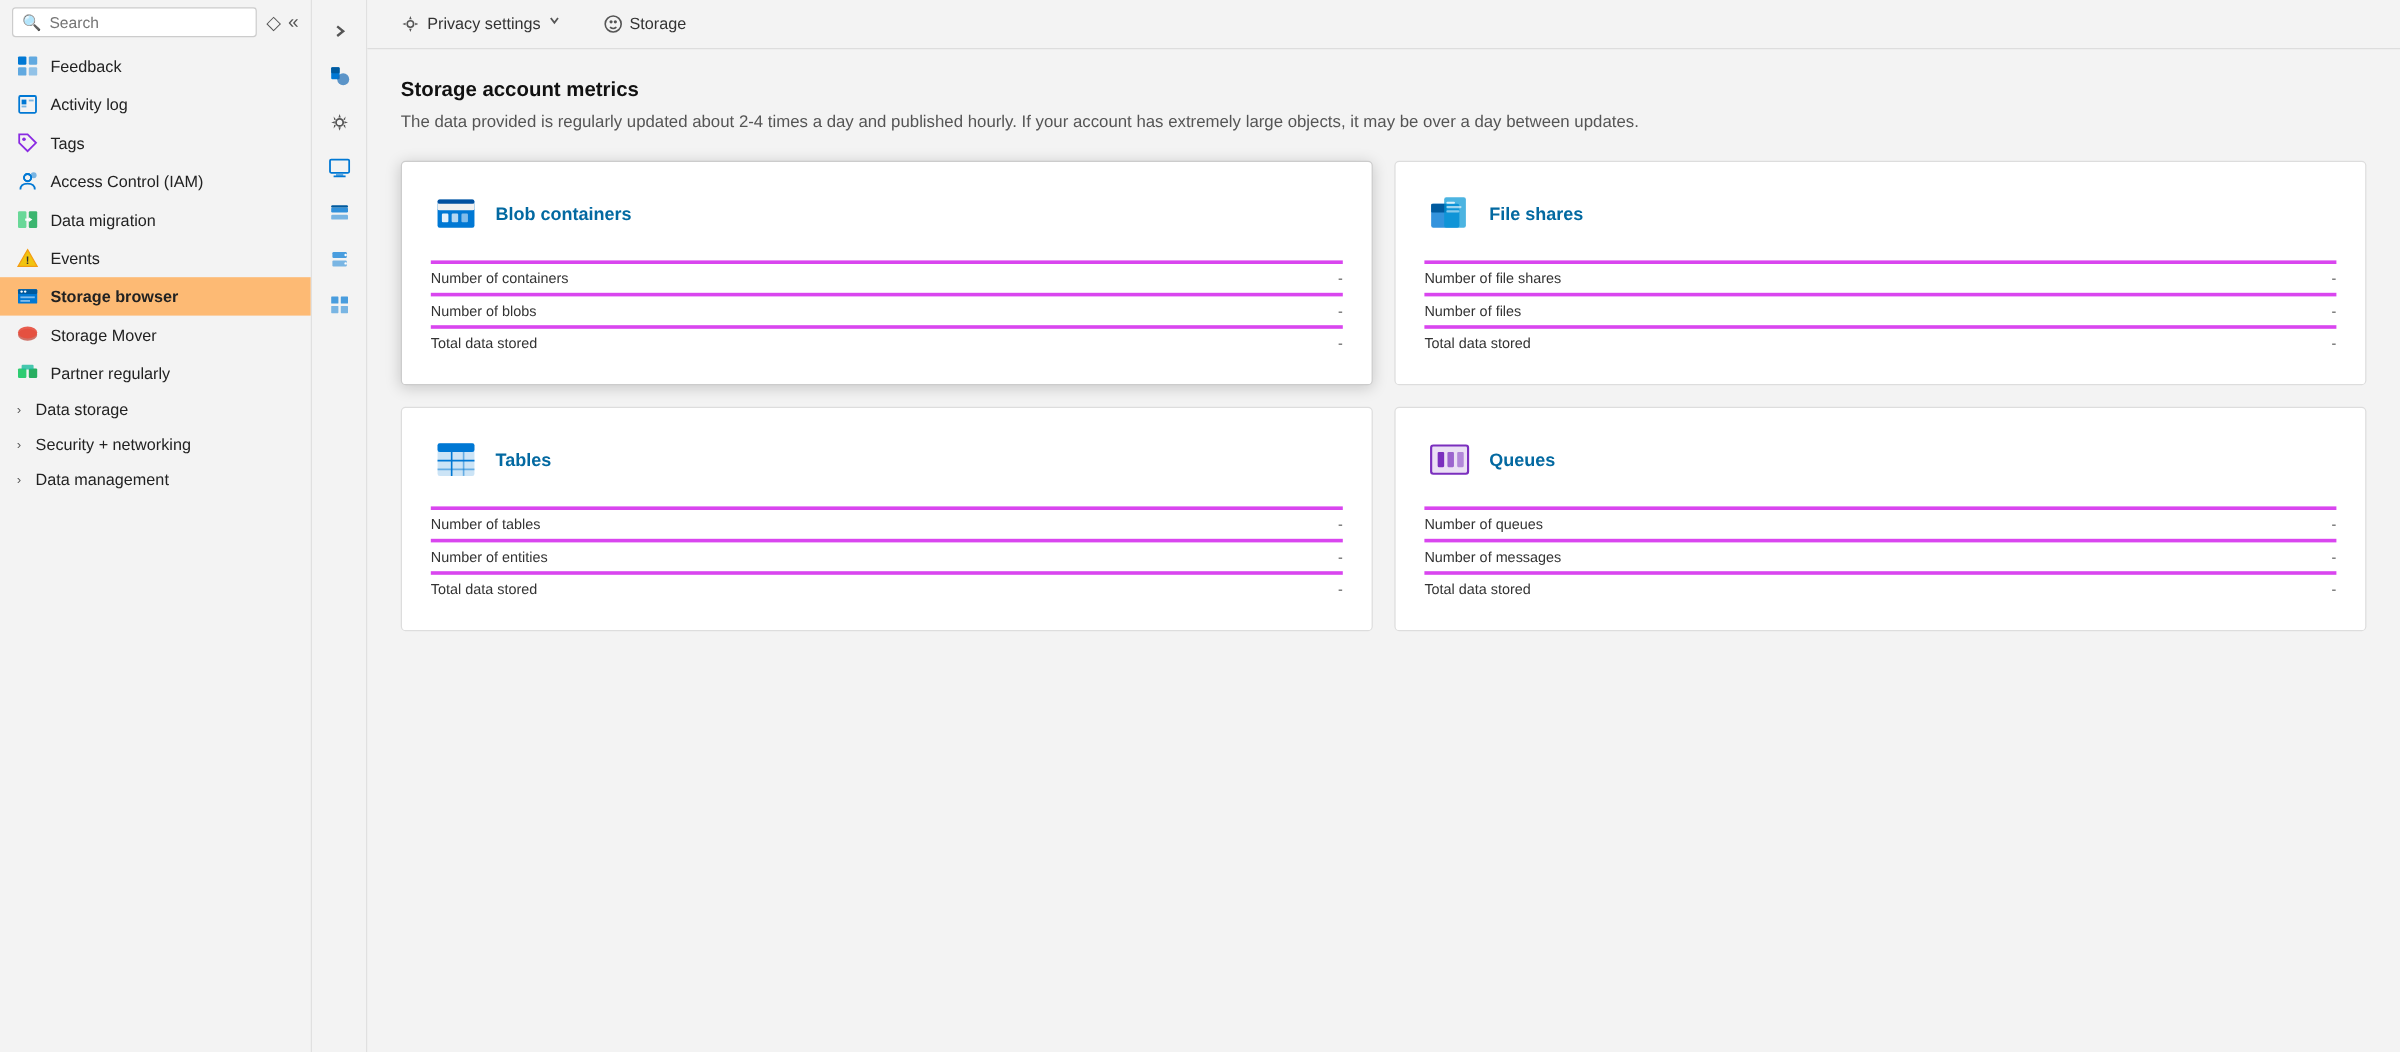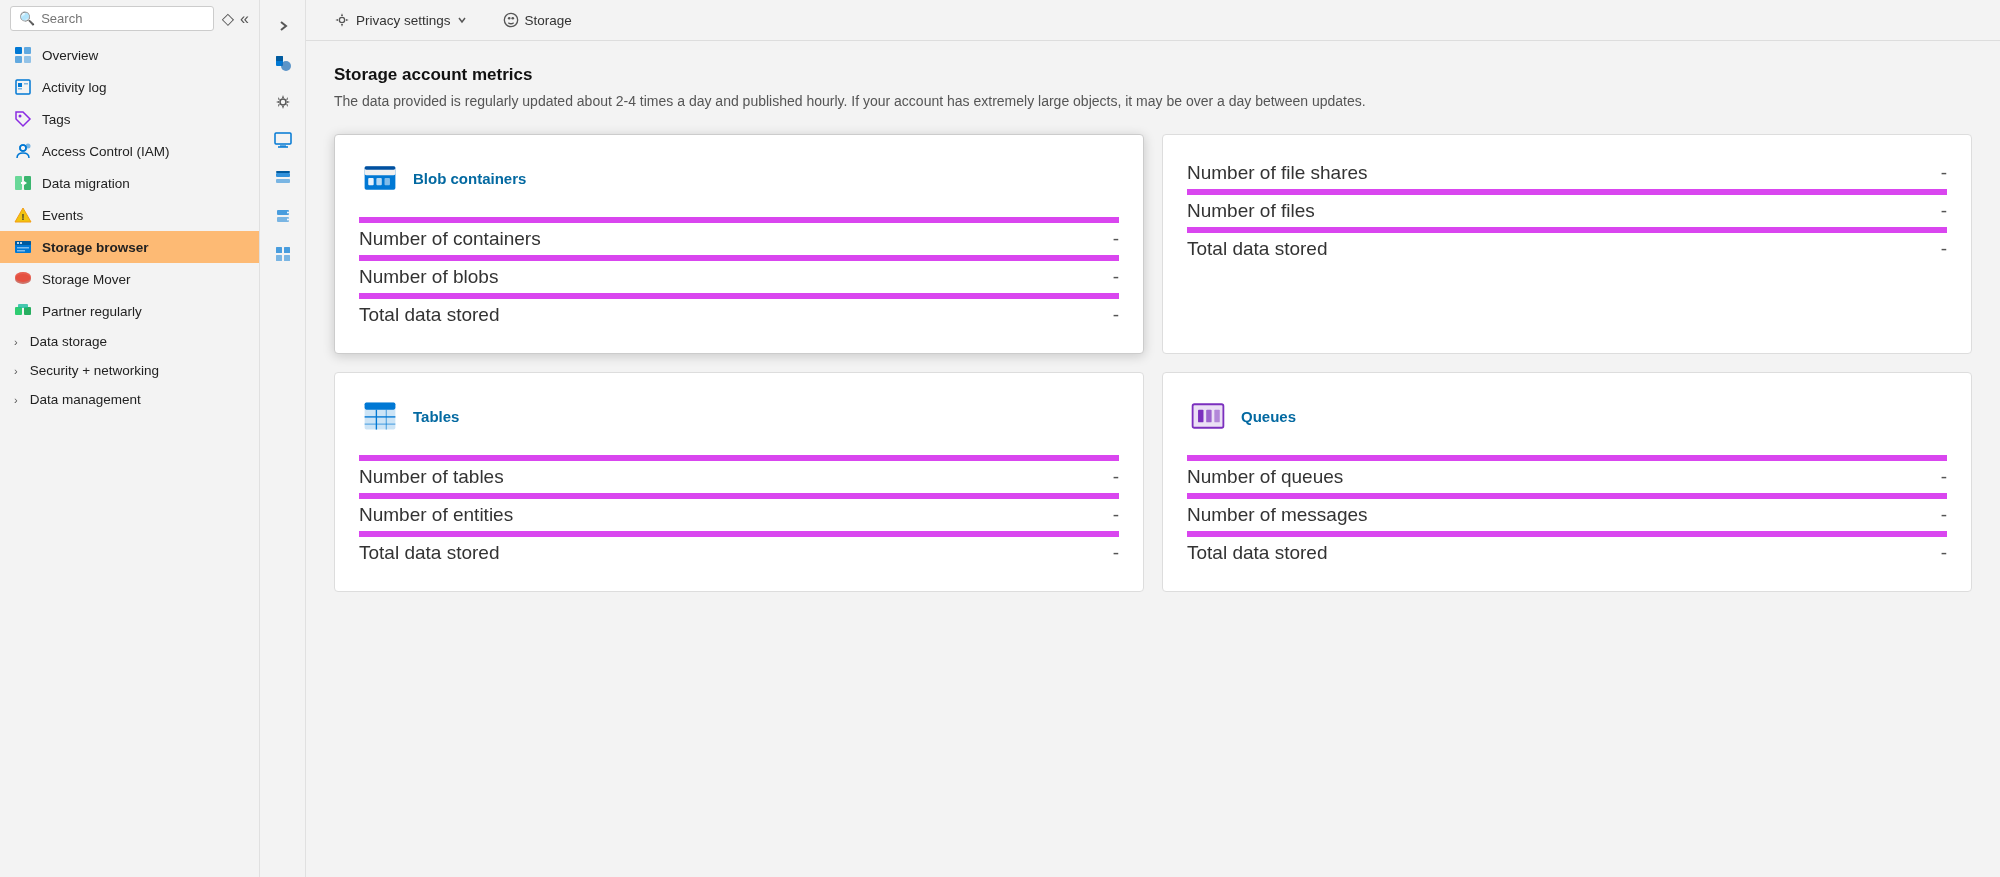"Privacy settings" .top-bar-btn { align-items: center -> none }
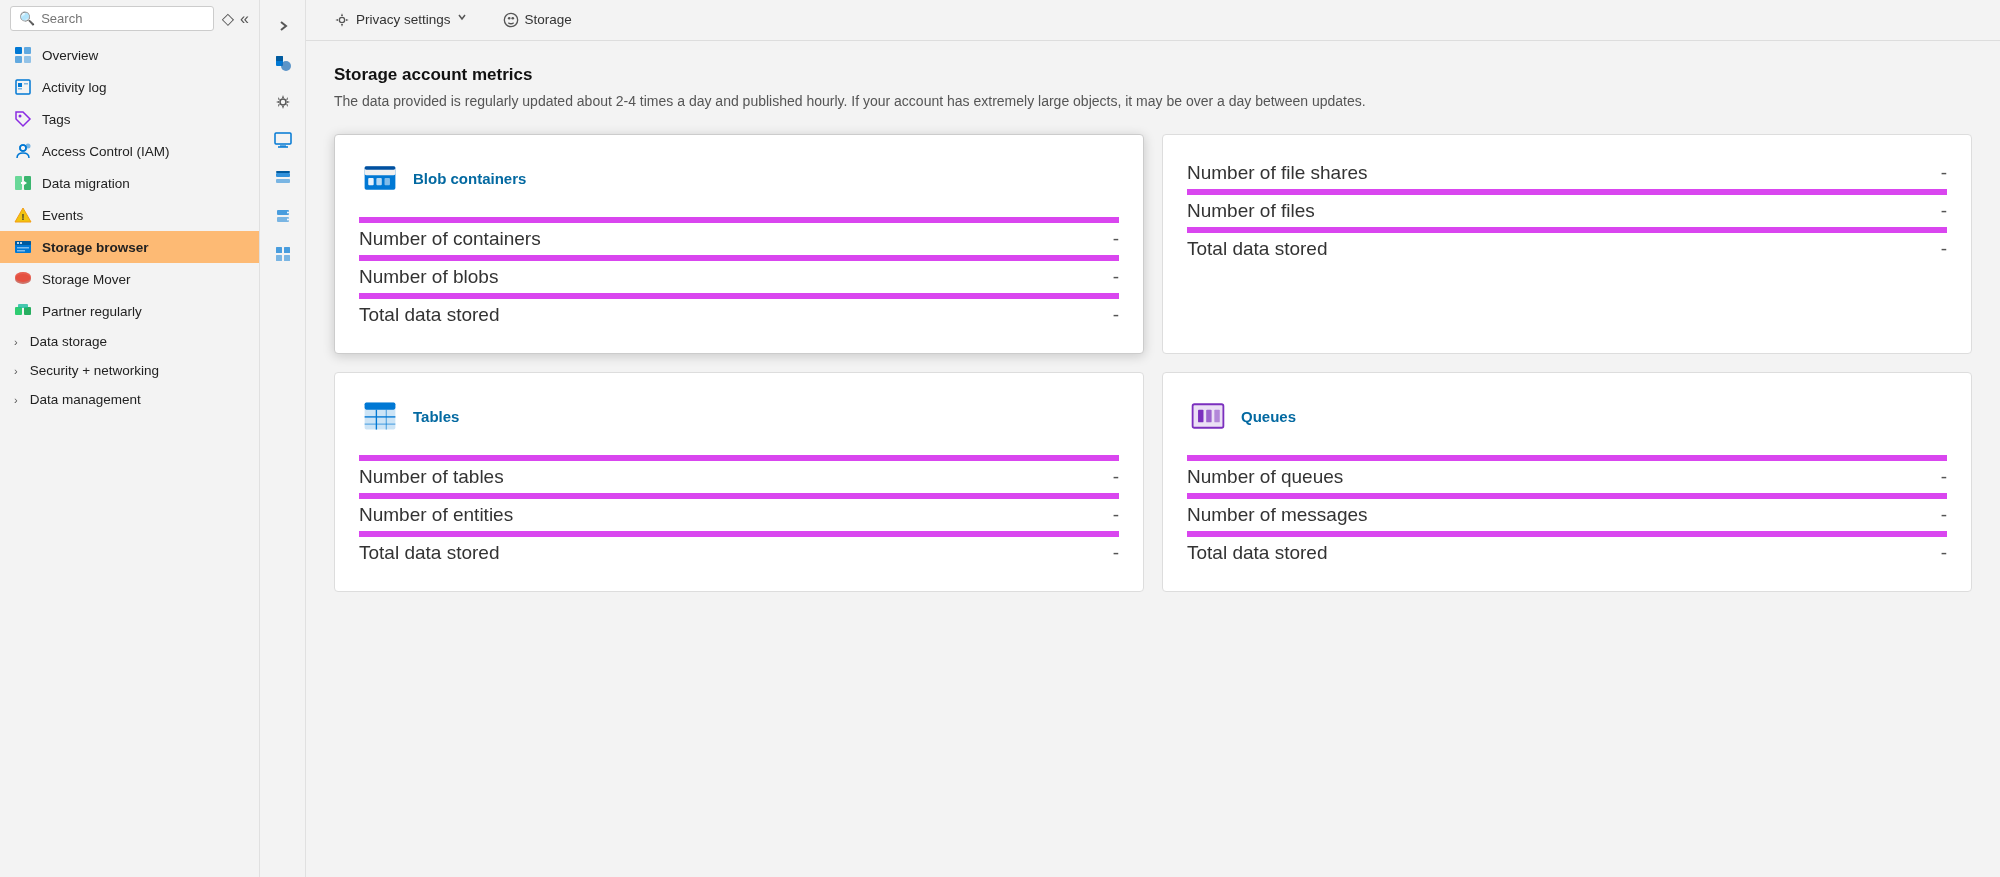"Overview" span { text: Overview -> Feedback }
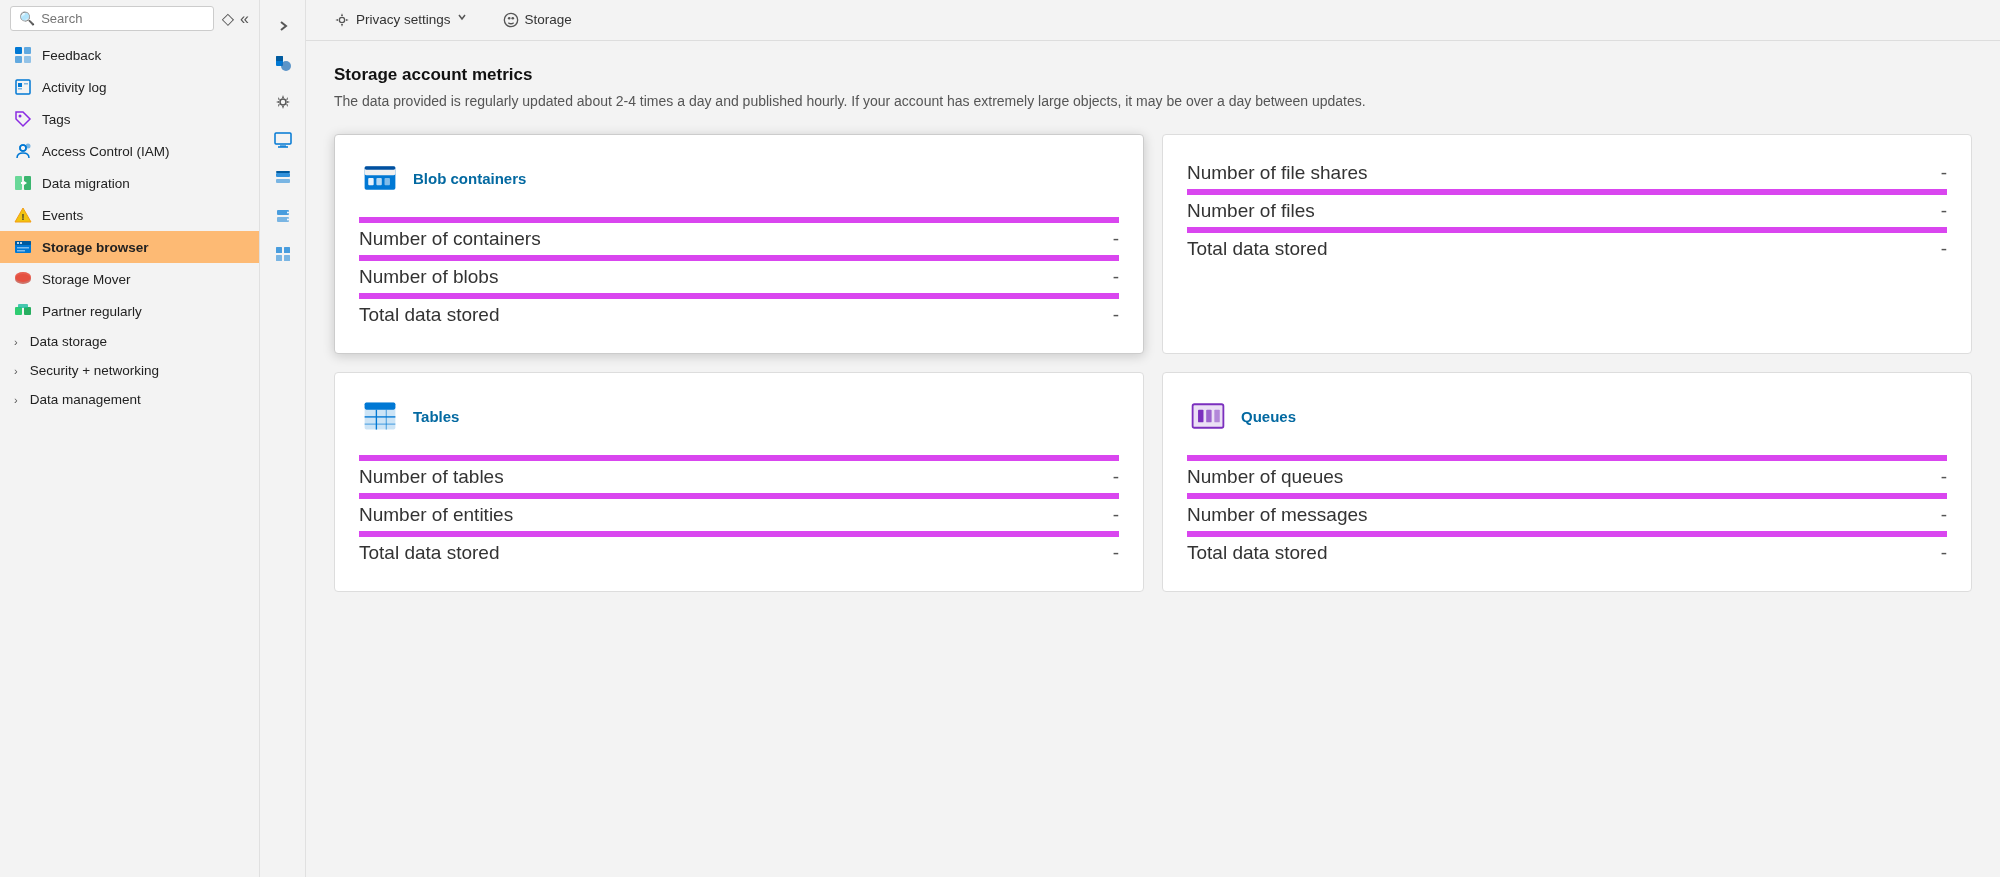"File shares" div.card-header { html: none -> <div> <div> <svg> <rect></rect> <rect></rect> <rect></rect> <rect></rect> <rect></rect> <rect></rect> </svg> </div> <span>File shares</span> </div> }
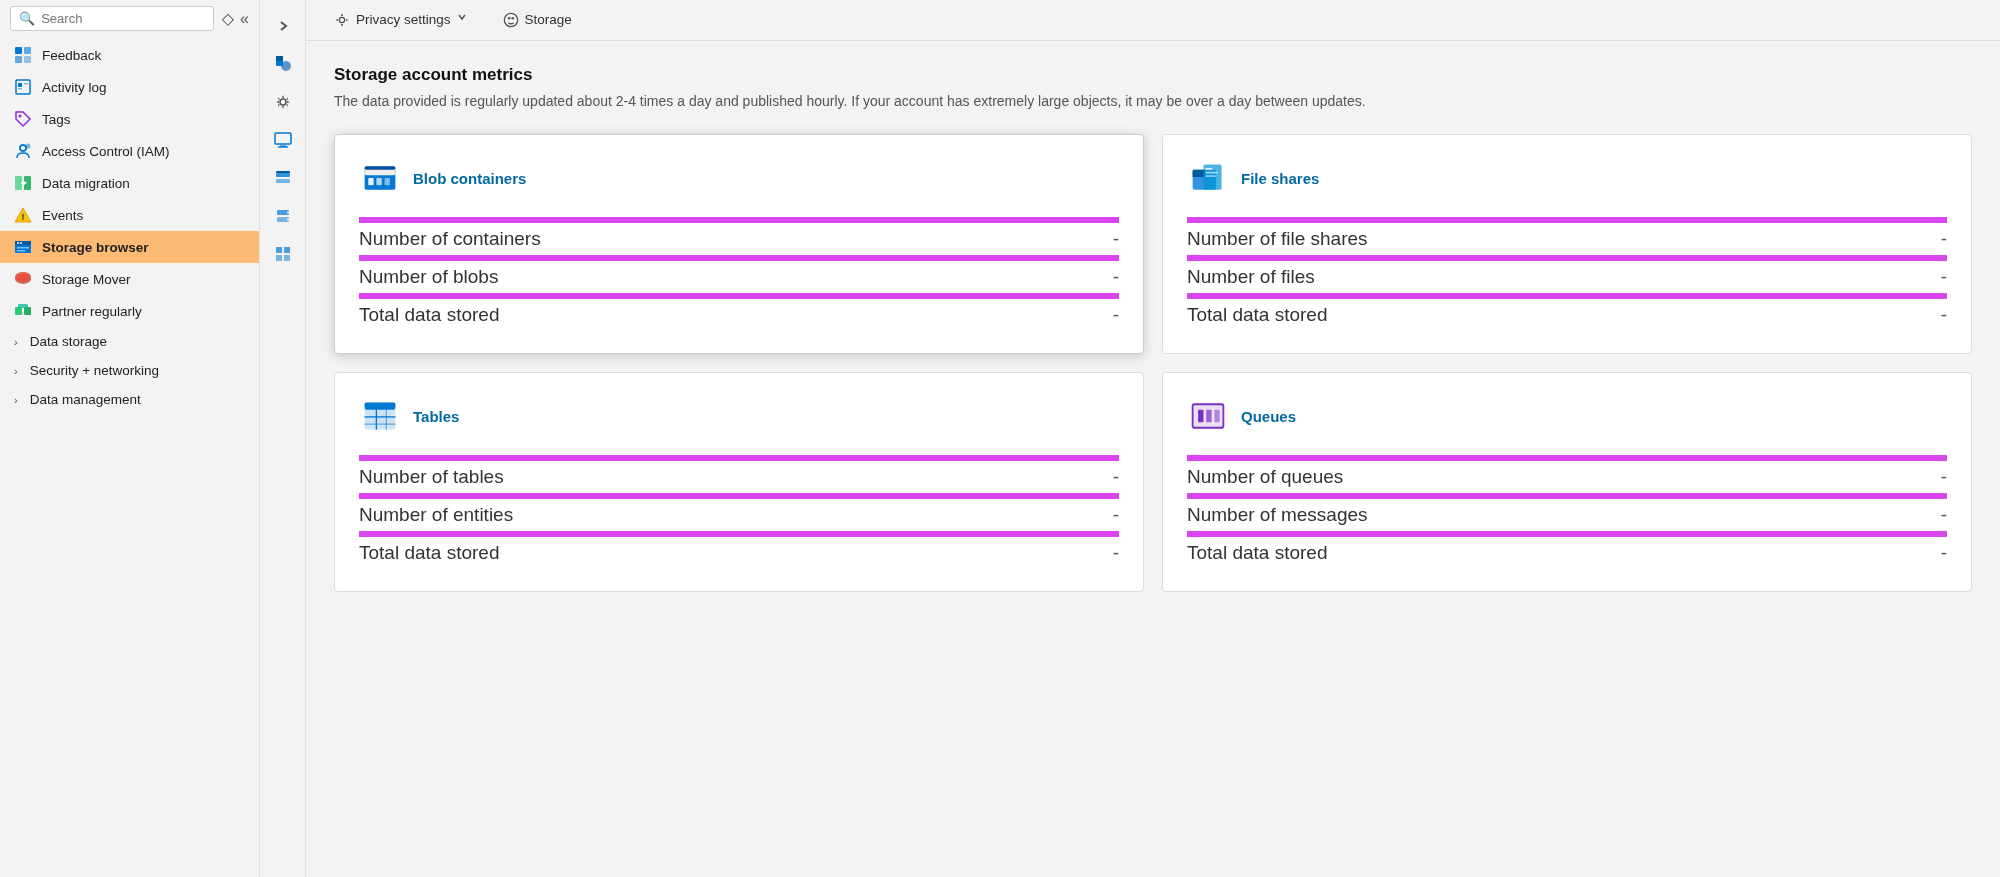"Number of containers" .card-metric { border-top: 6px solid #d946ef -> 3px solid #d946ef; font-size: 19px -> 12px }
